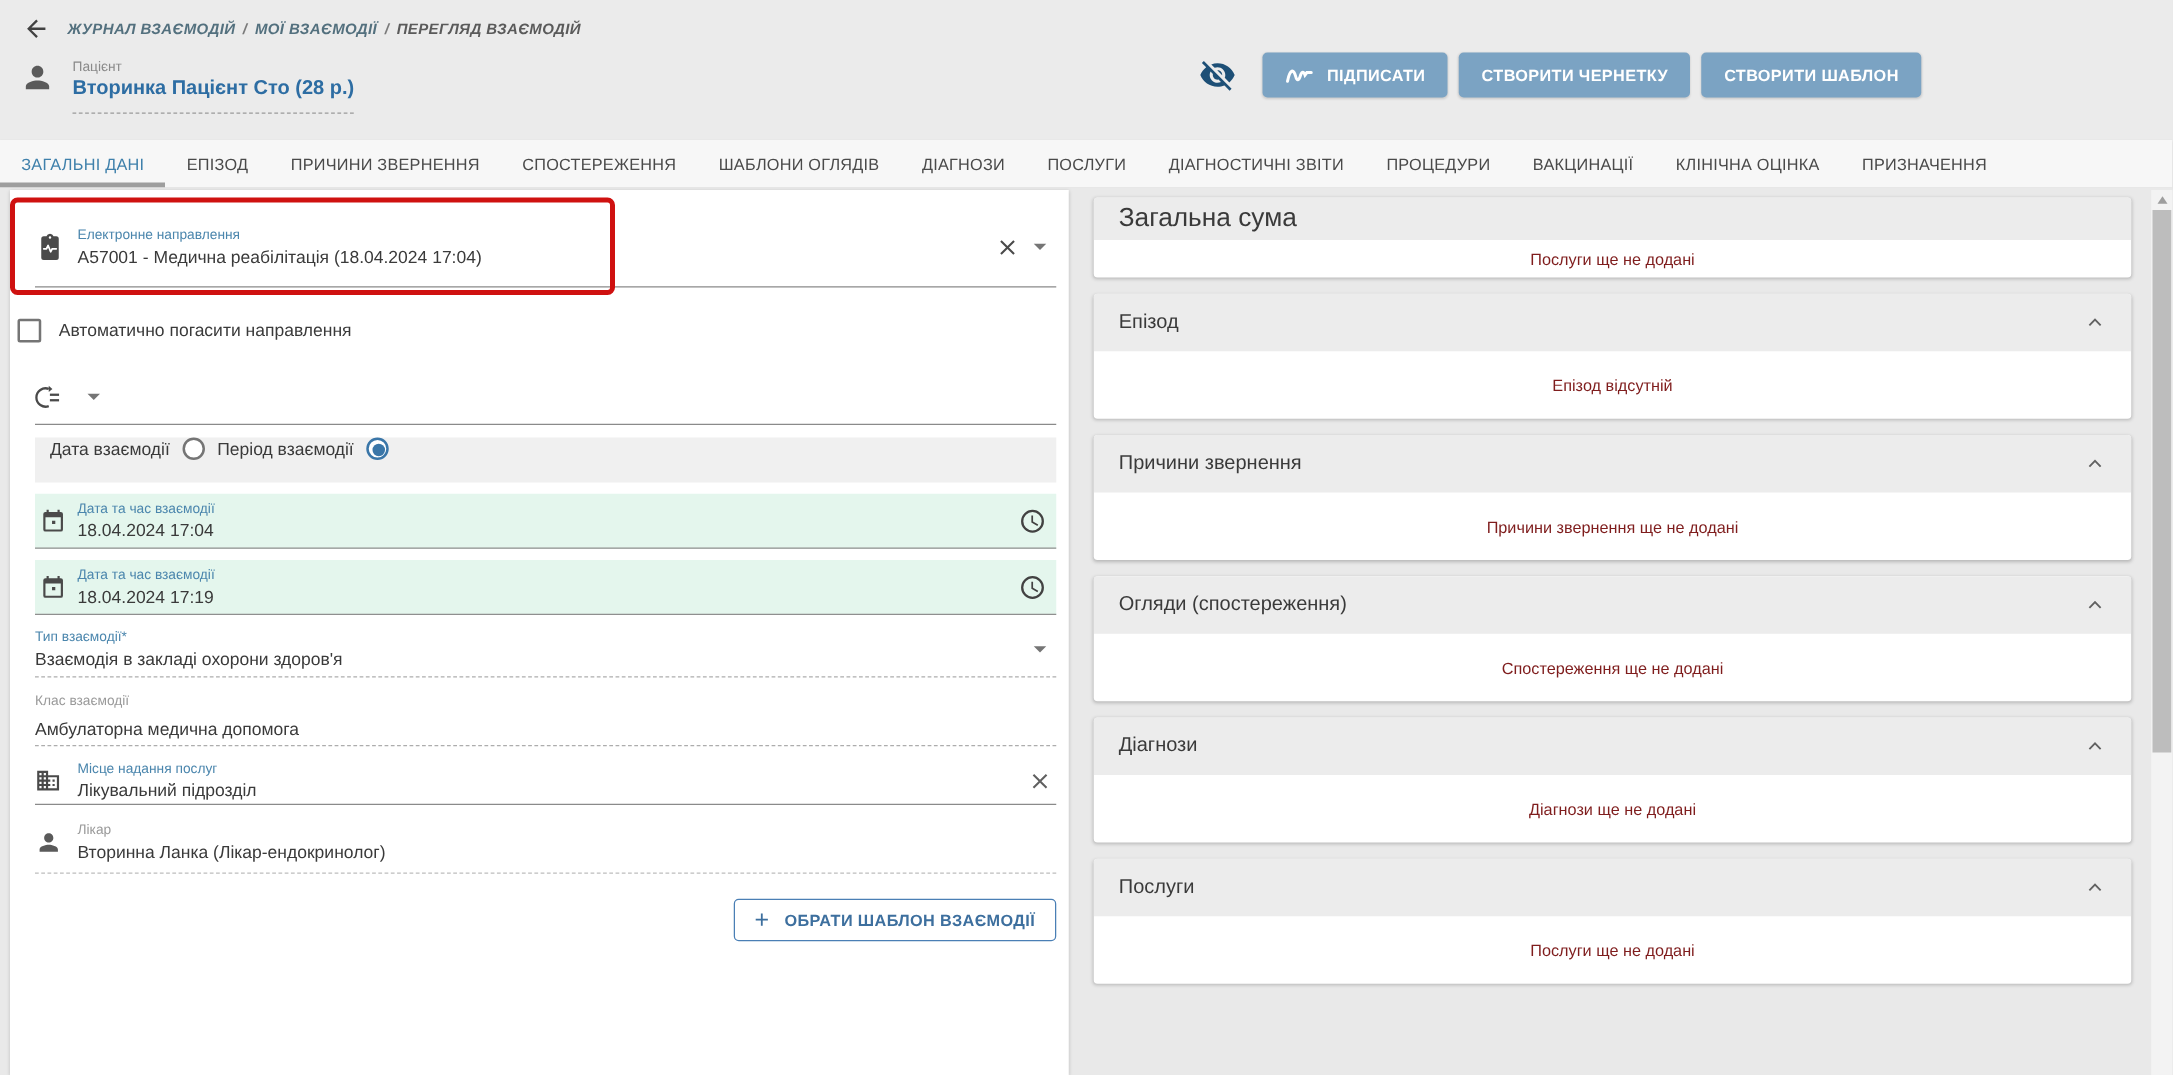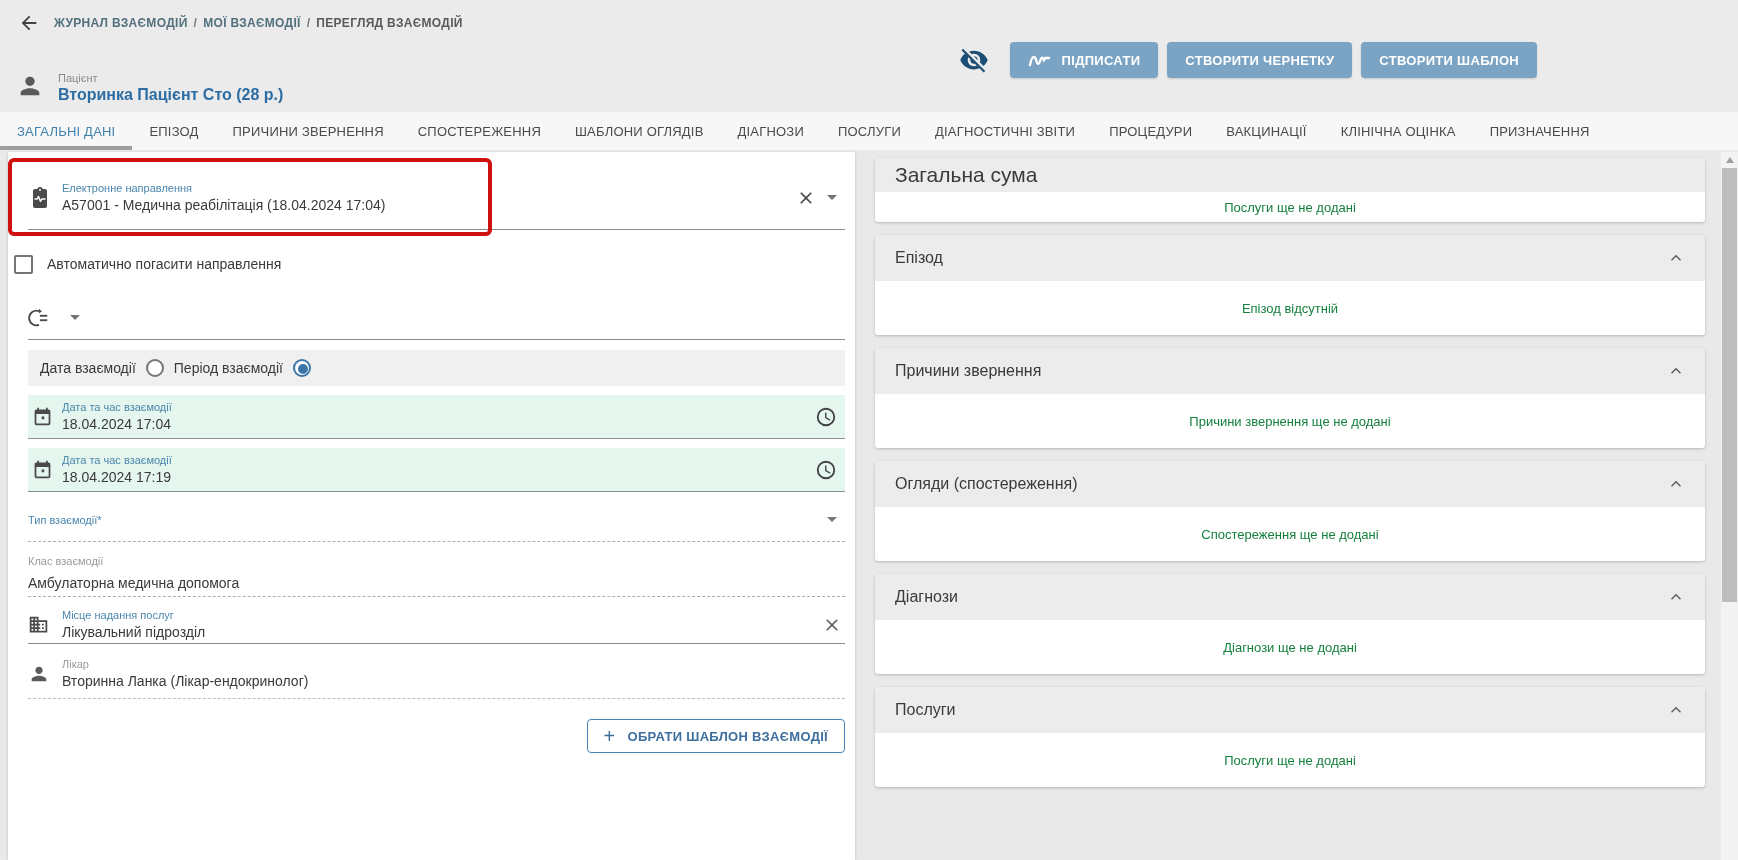"ЖУРНАЛ ВЗАЄМОДІЙ" .breadcrumb-row { font-style: none -> italic }
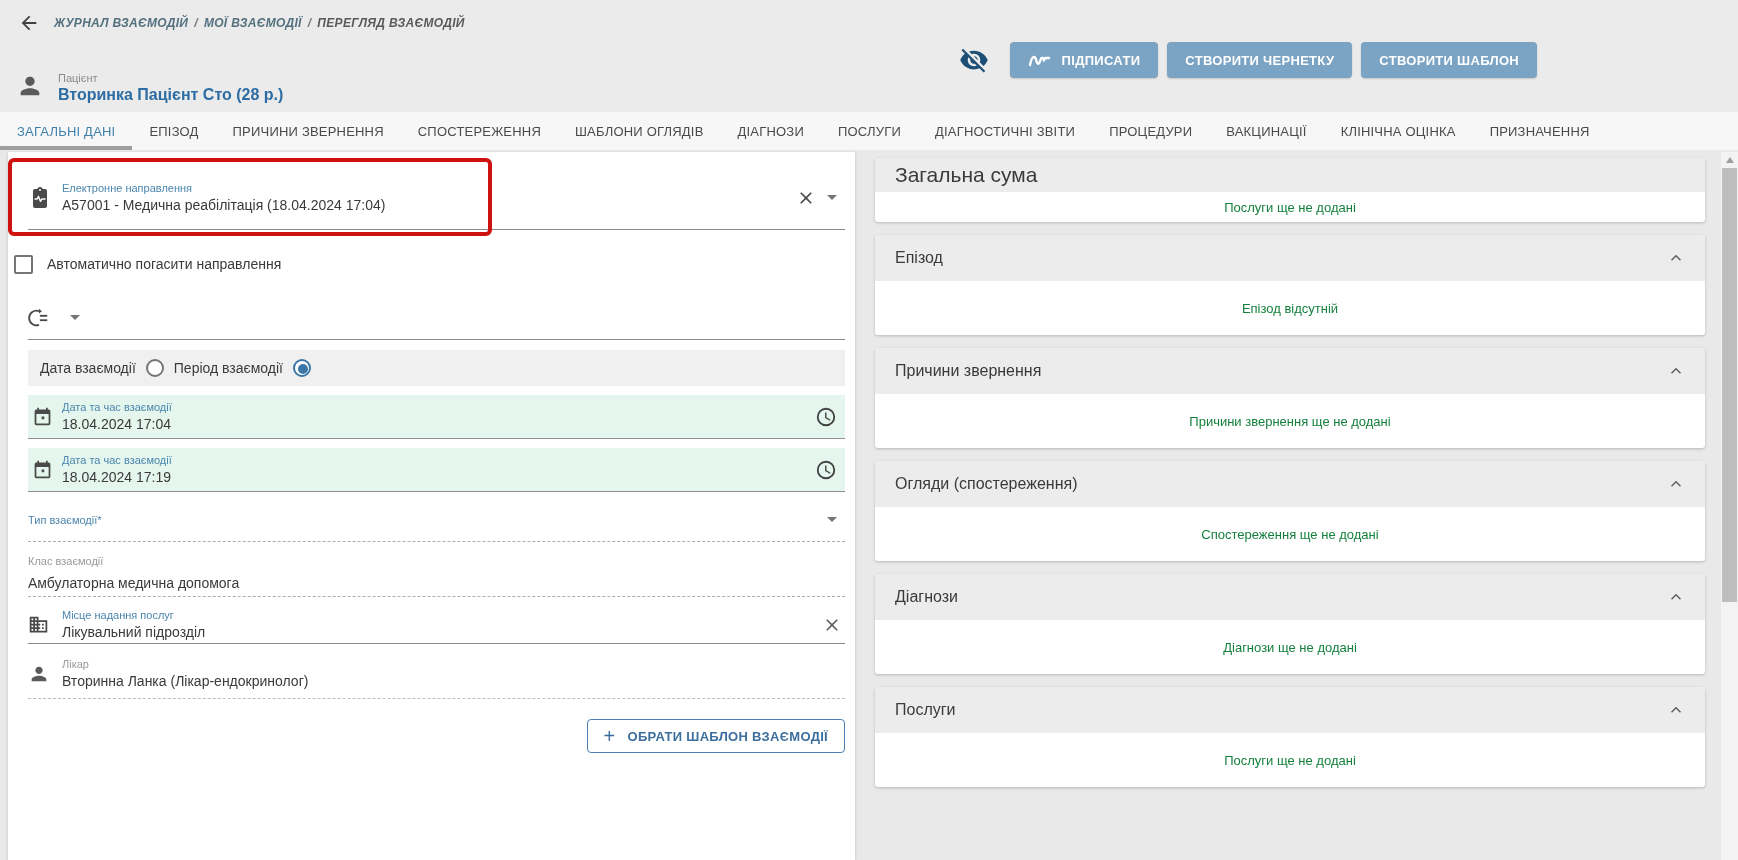"Пацієнт" .patient-row { margin-top: 24px -> none }
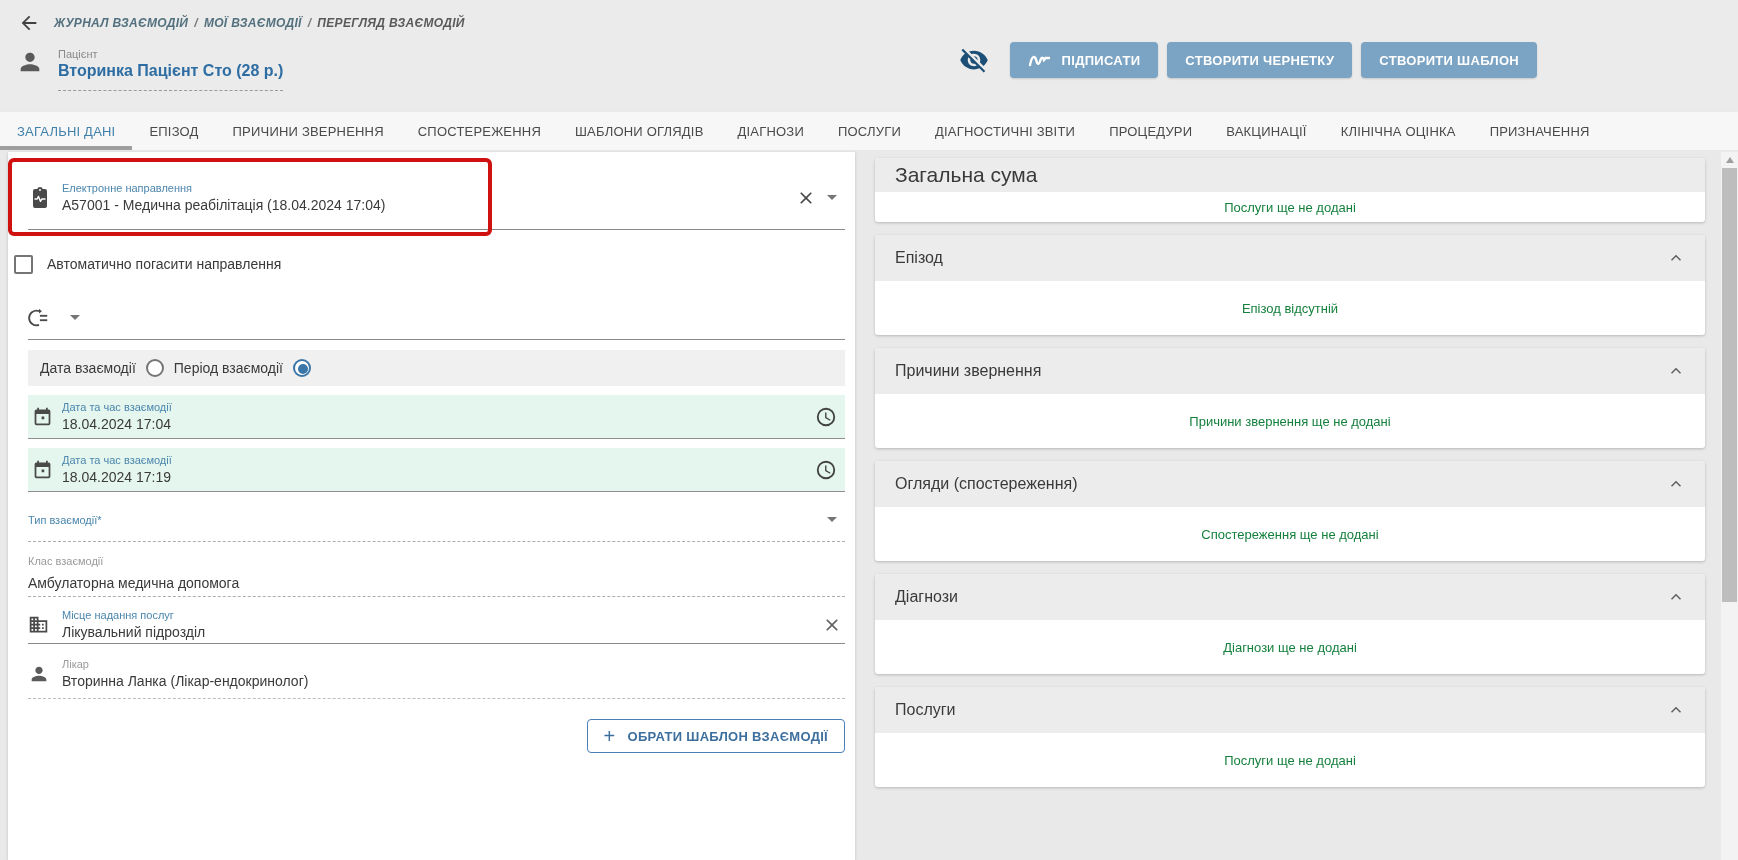"Послуги ще не додані" .card-body { color: #15803d -> #7f1d1d }
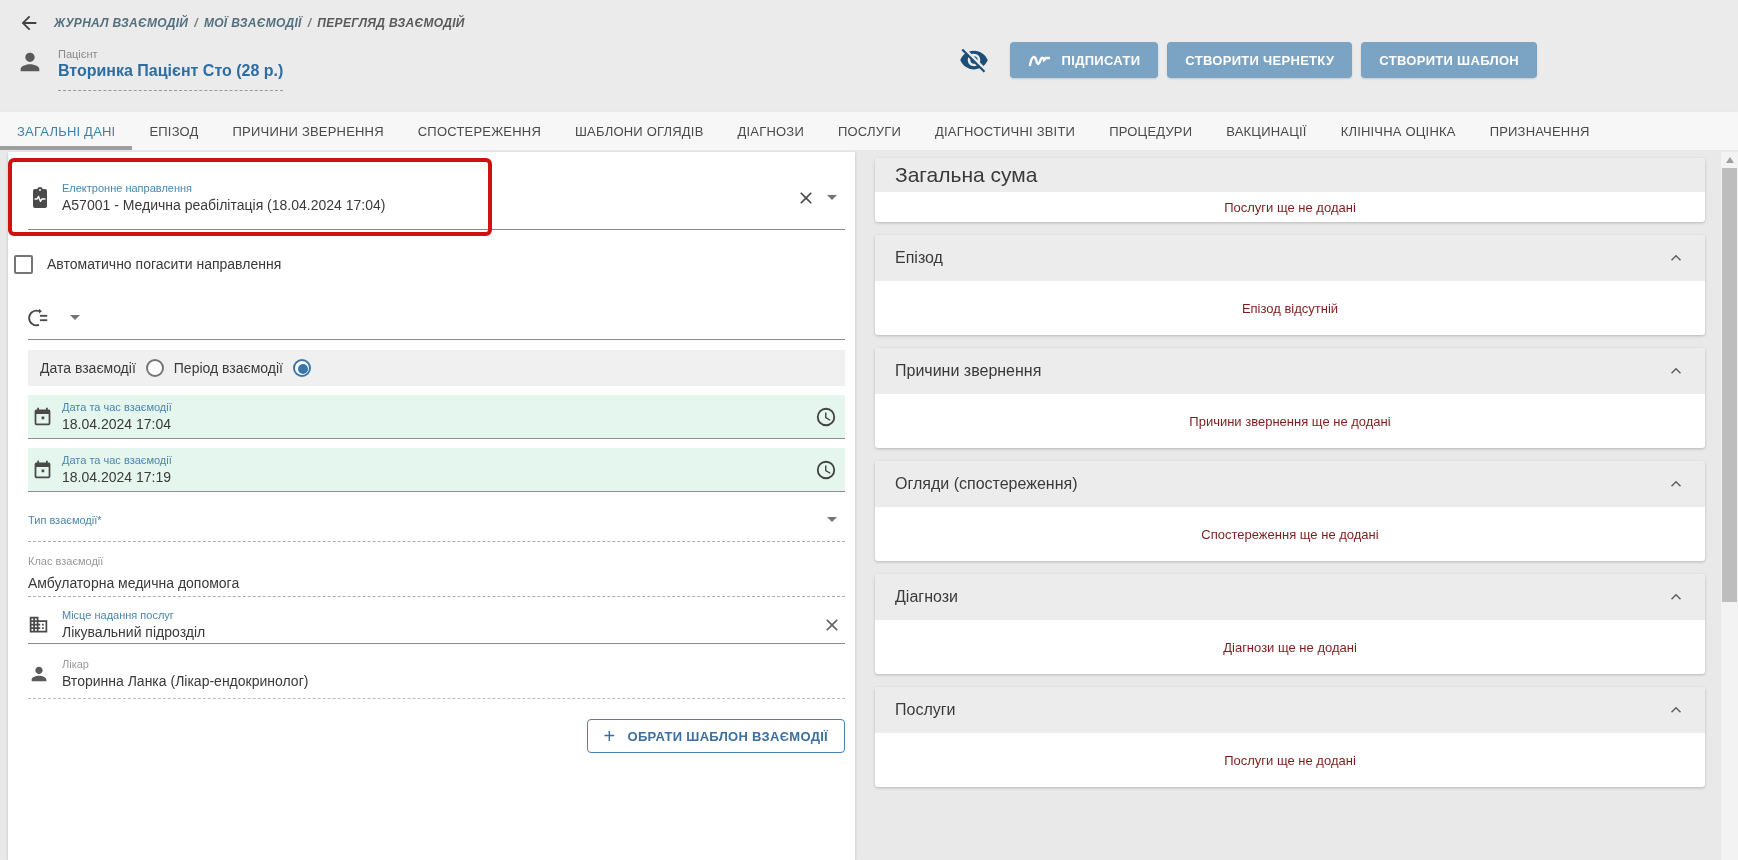"Дата взаємодії" .radio-strip { align-items: center -> flex-start }
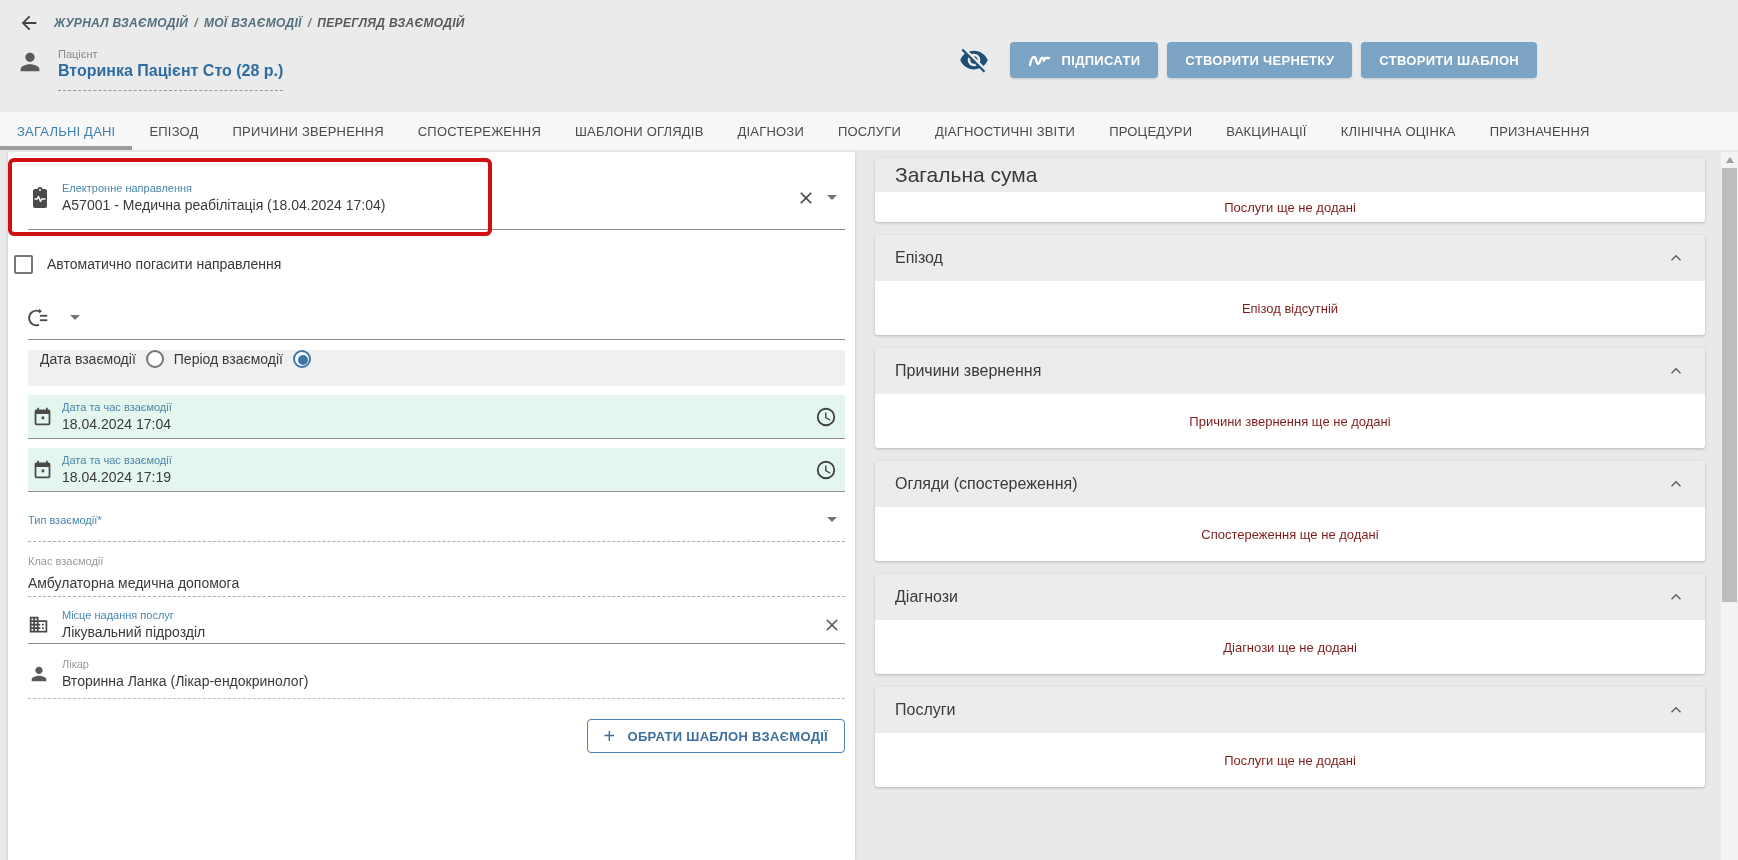"Взаємодія в закладі охорони здоров'я" div.f-value { html: none -> <div>Взаємодія в закладі охорони здоров'я</div> }
